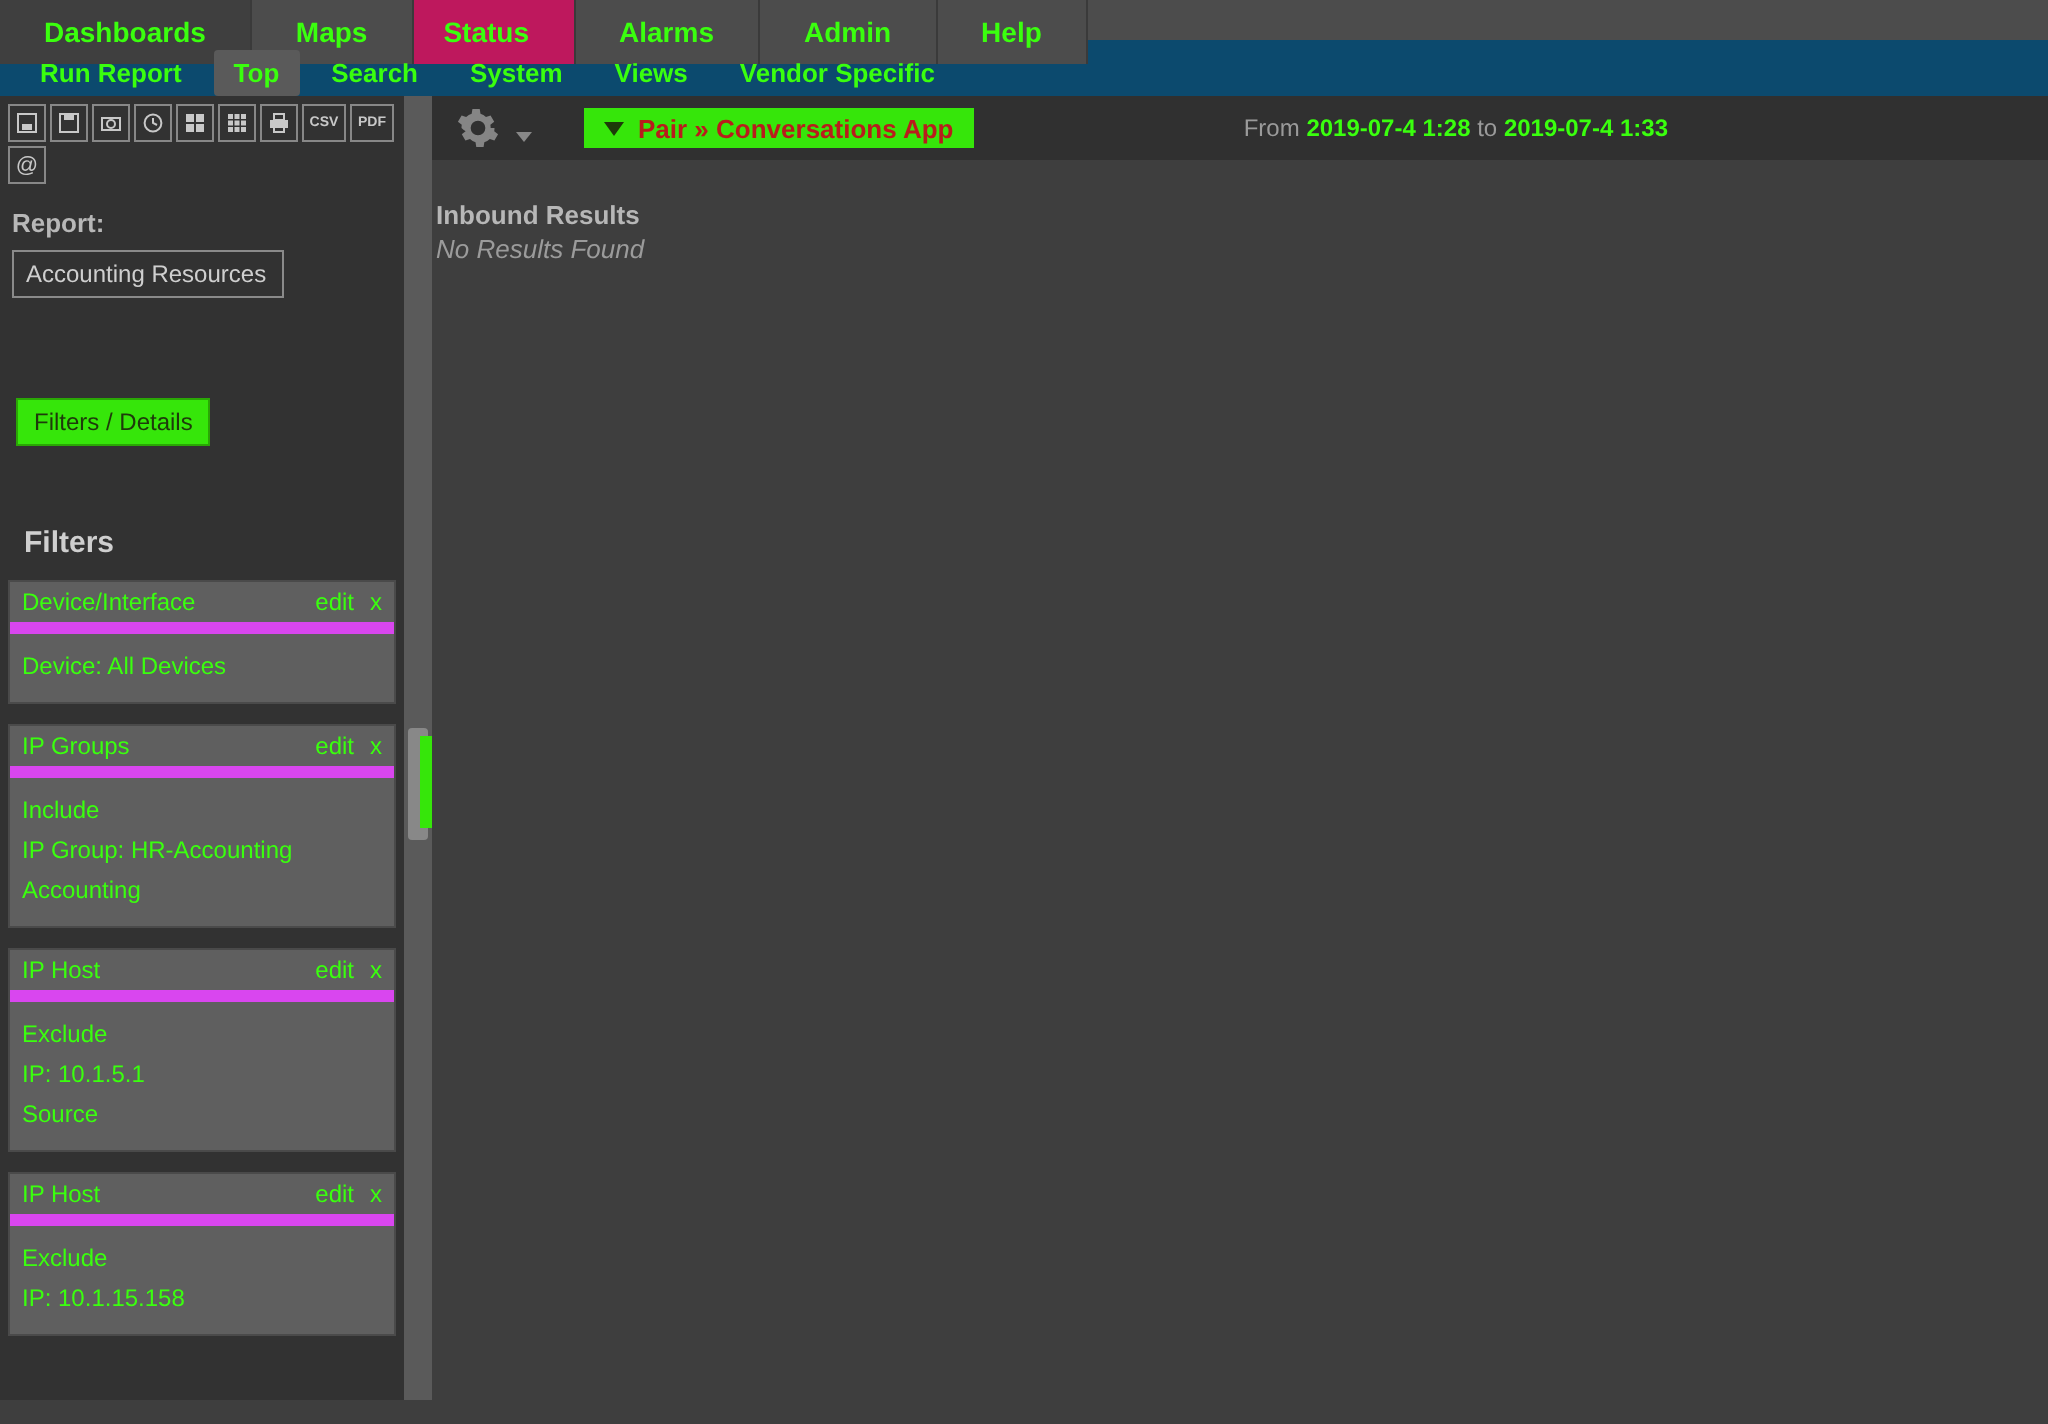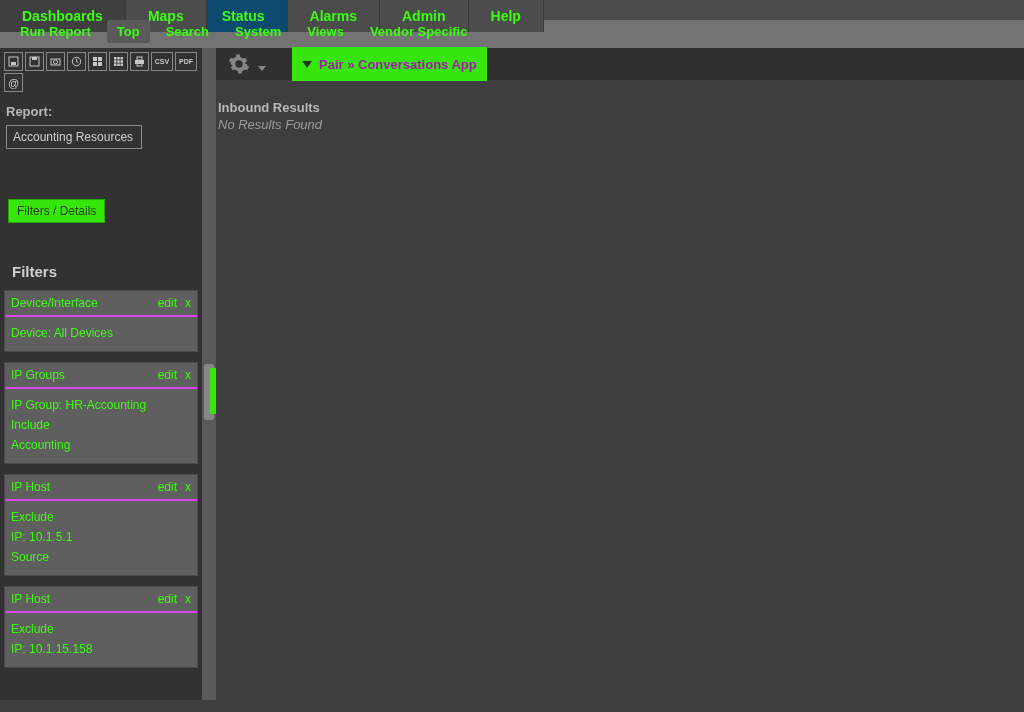"Status" .topnav .tab.active { background: #0c4a6e -> #be185d }
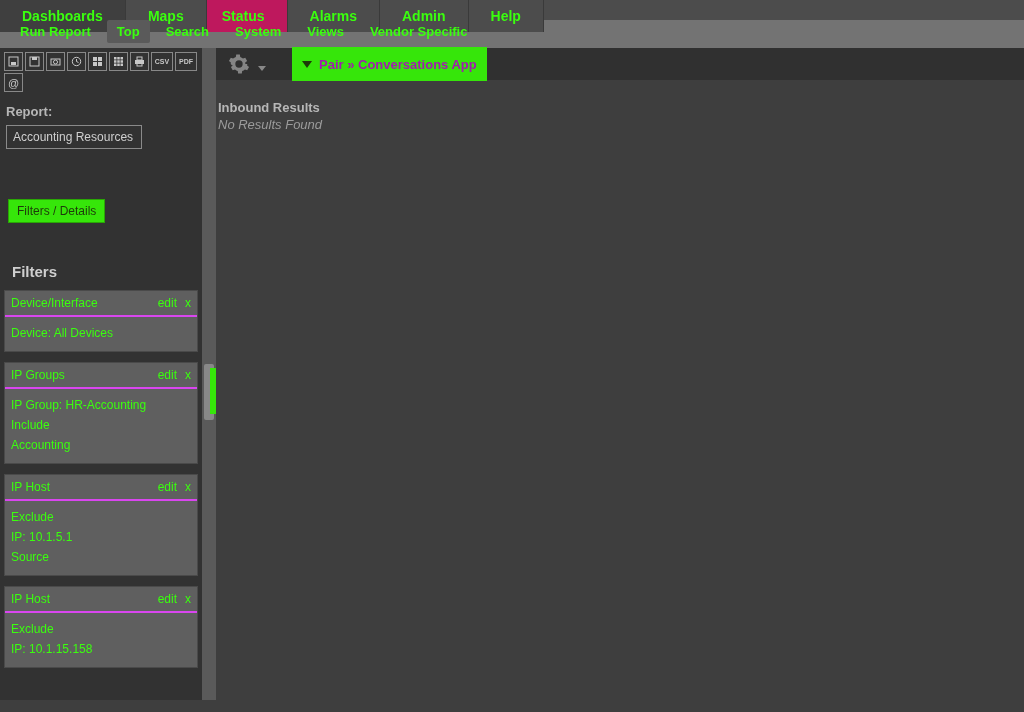"Run Report" .subnav { align-items: flex-start -> flex-end; background: #737373 -> #0c4a6e }
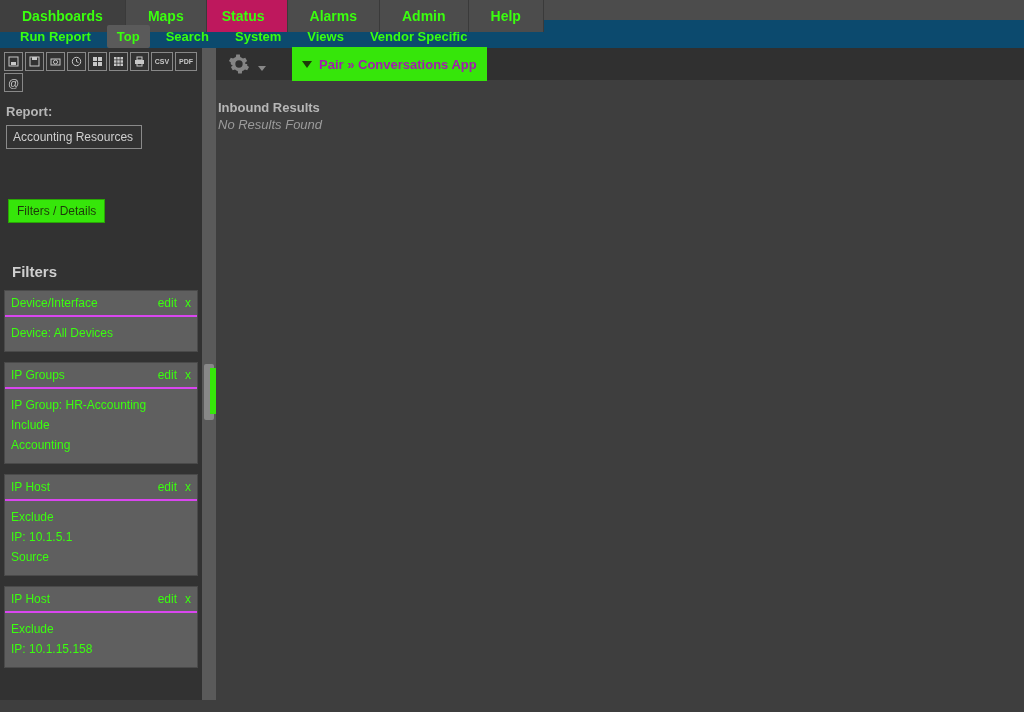"Pair » Conversations App" .pair-btn { color: #a21caf -> #b91c1c; height: 34px -> 20px }
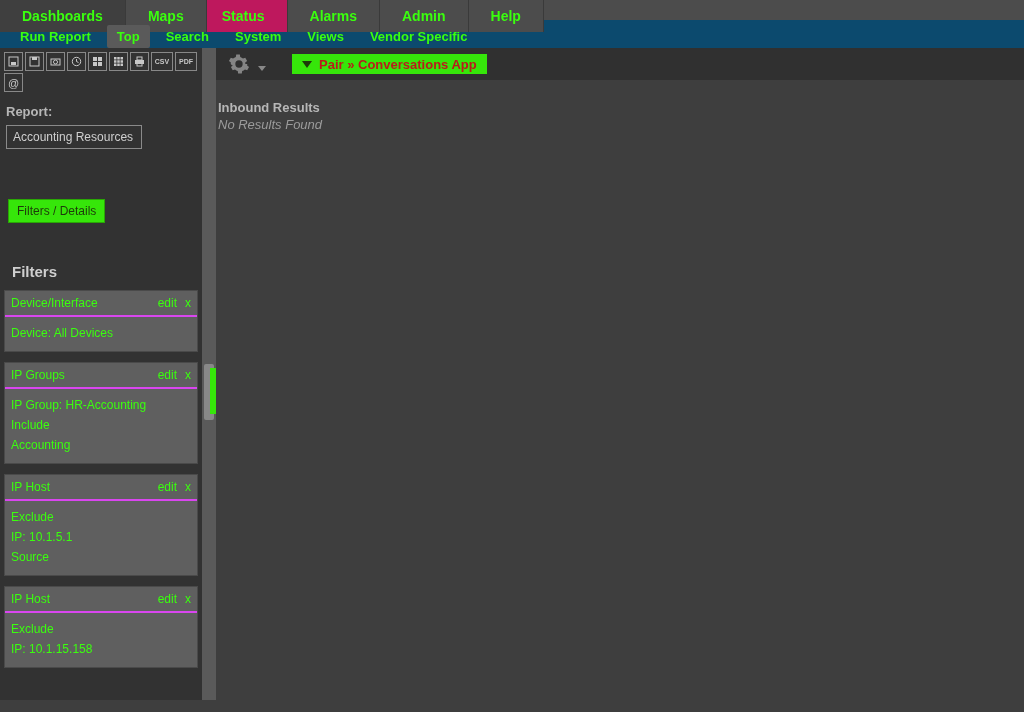"From 2019-07-4 1:28 to 2019-07-4" div.timerange { html: none -> <div> <span>From </span><b>2019-07-4 1:28</b><span> to </span><b>2019-07-4 1:33</b> </div> }
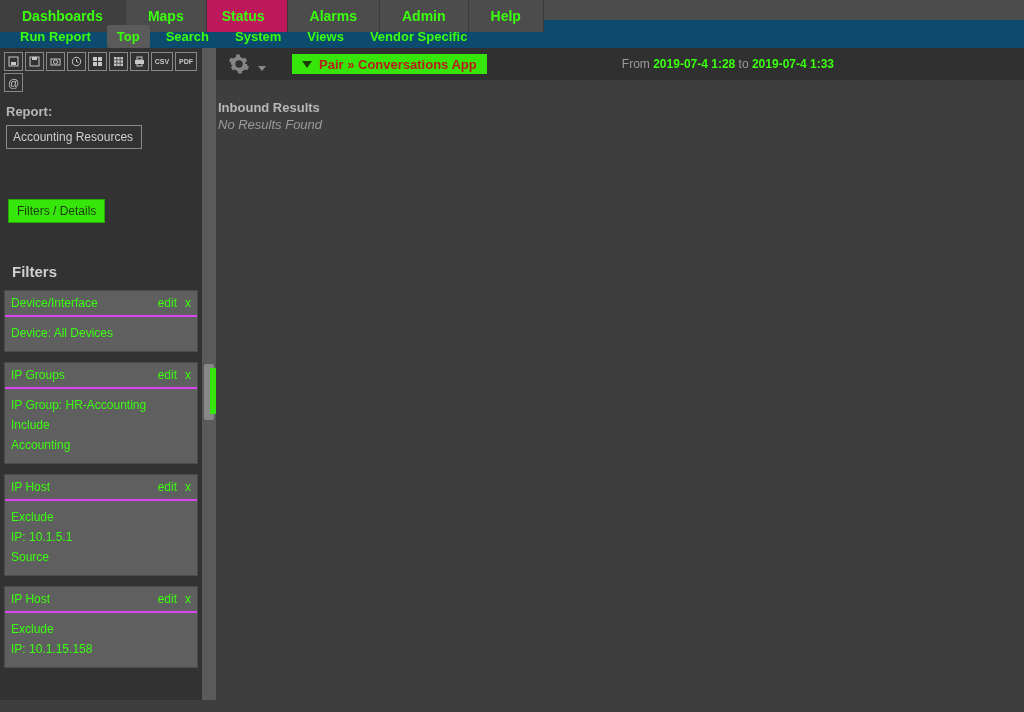"Device/Interface" .fblock .fhead { border-bottom: 2px solid #d946ef -> 6px solid #d946ef }
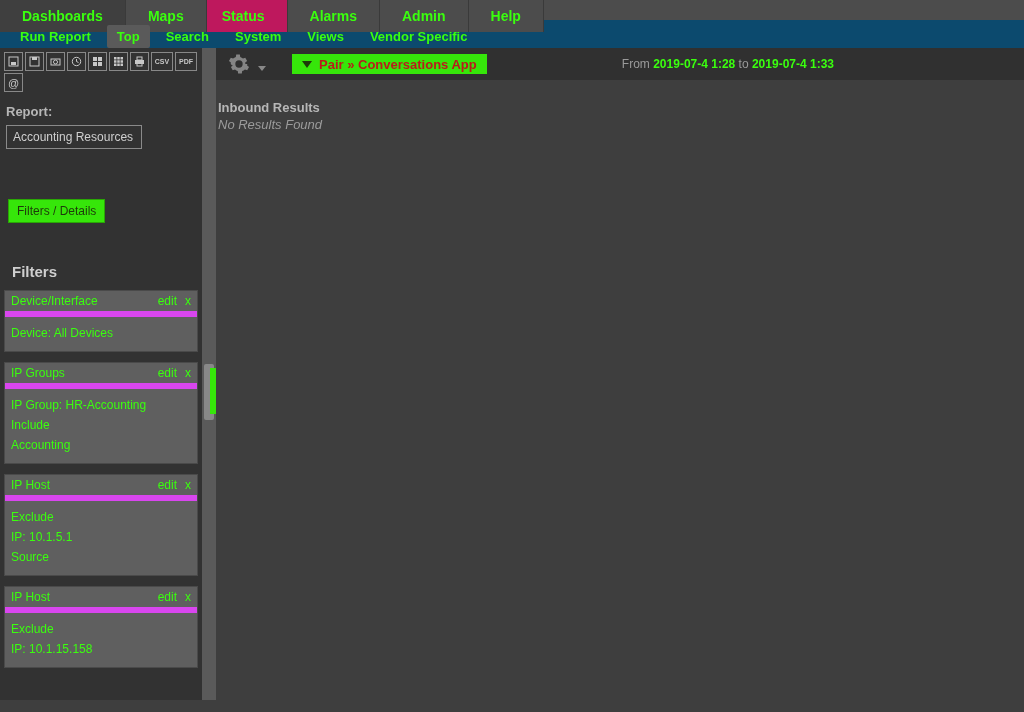"IP Group: HR-Accounting" div { order: before "Include" -> after "Include" }
